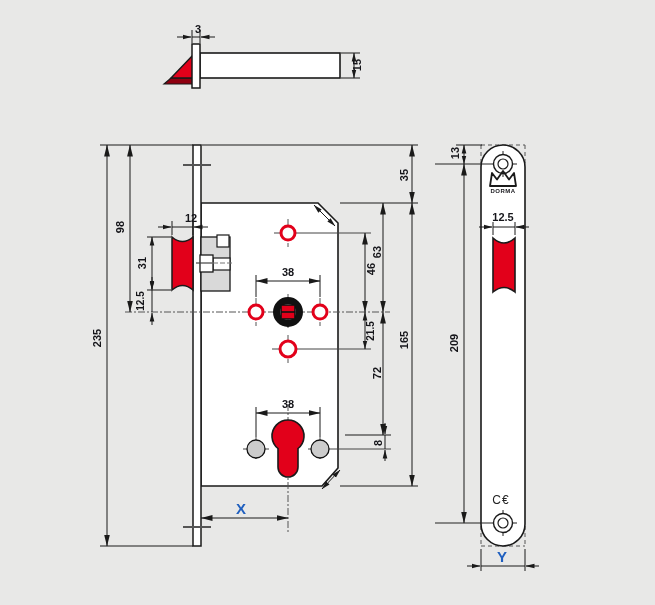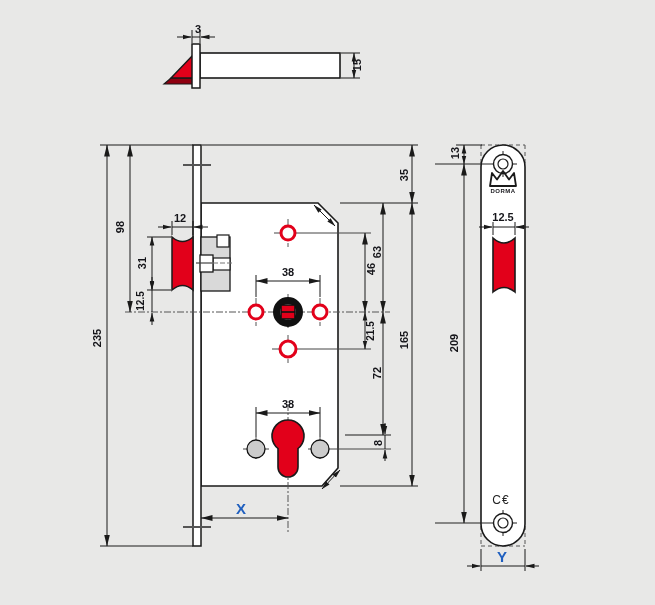"12" div.lbl { left: 180px -> 191px }
